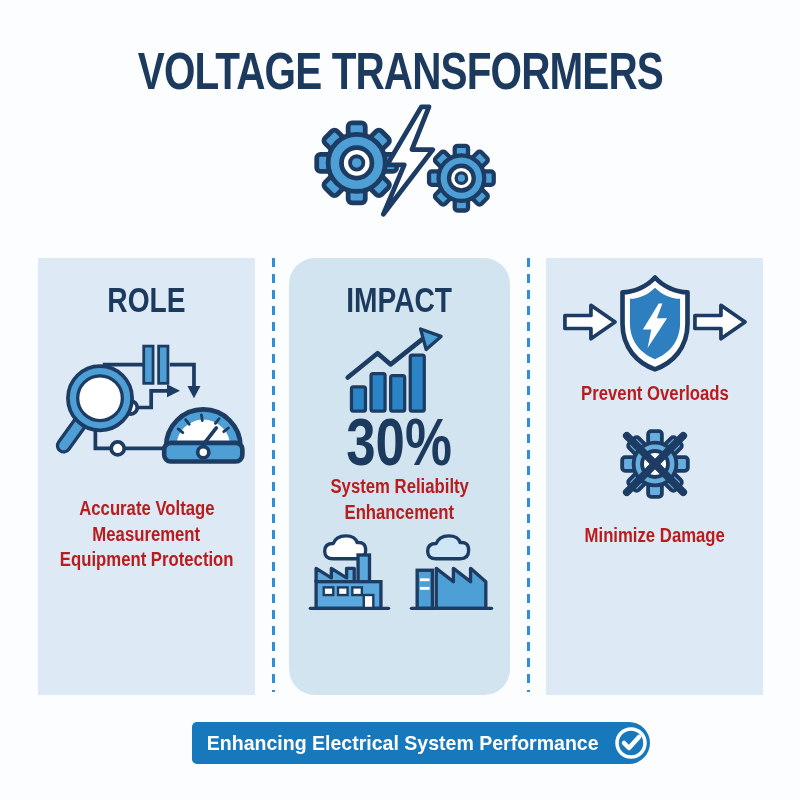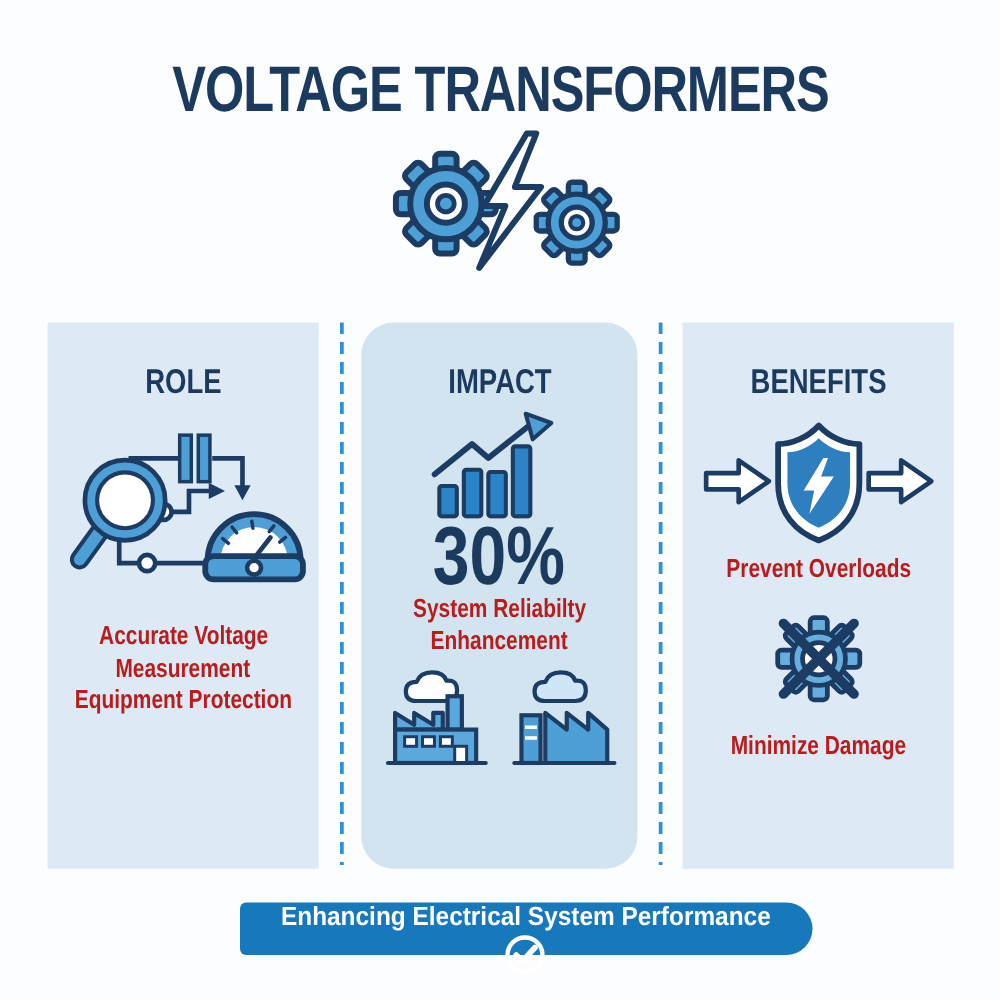"ROLE" .col-header { font-size: 25px -> 32px; margin-top: 34px -> 24px }
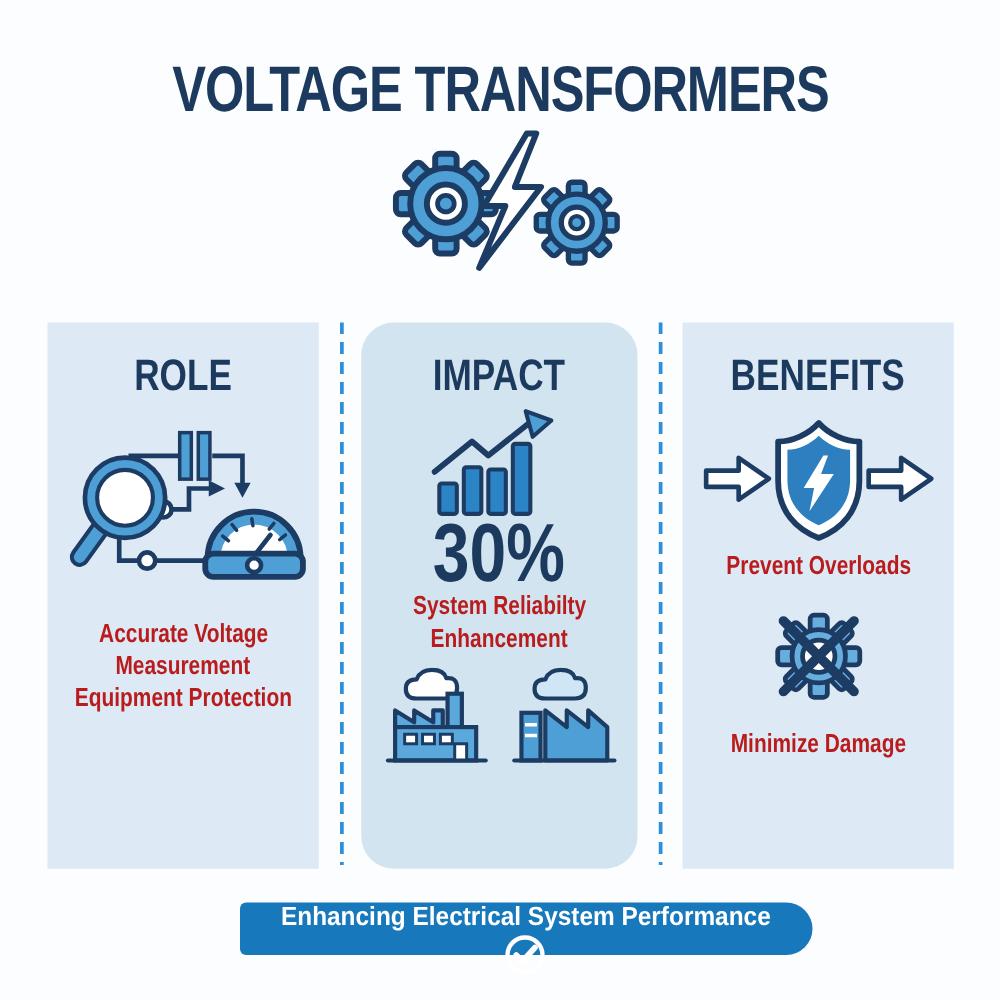"BENEFITS" div.col-header { html: <div> <span>BENEFITS</span> </div> -> none }
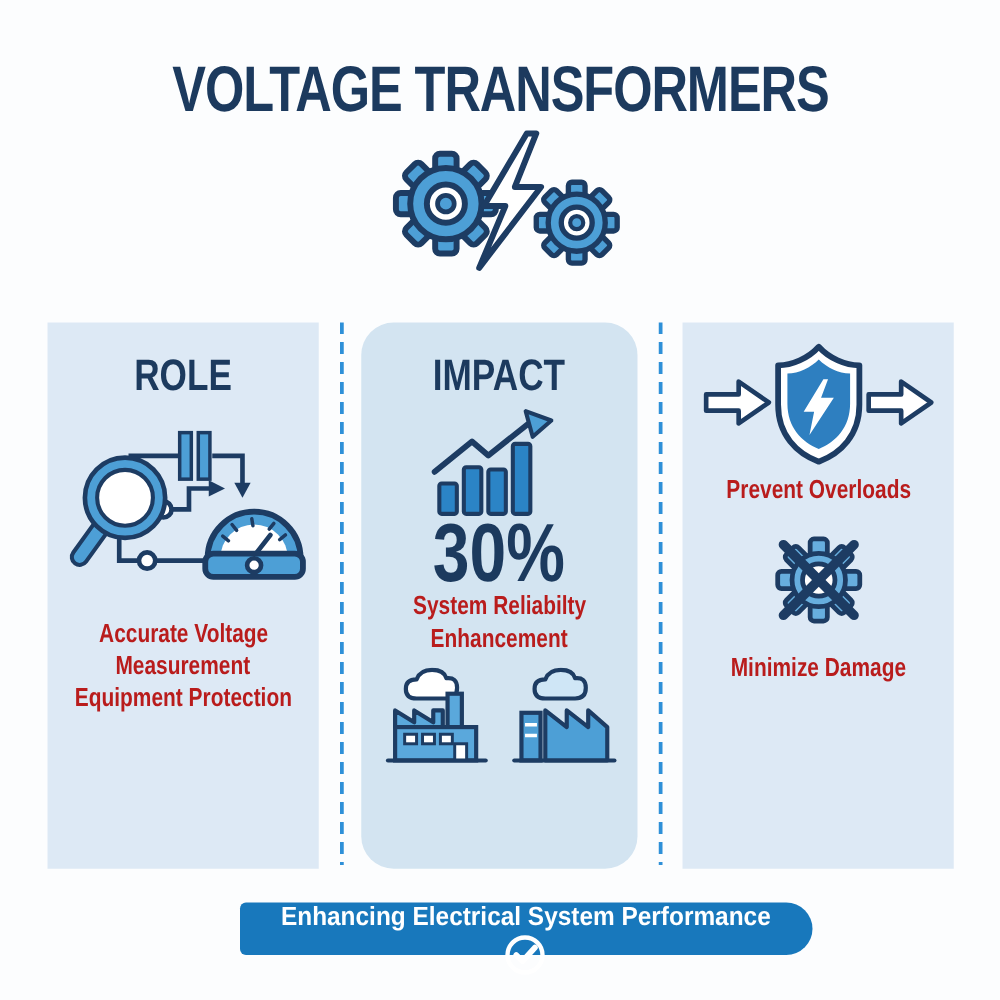"Enhancing Electrical System Performance" .banner { flex-direction: column -> none }
